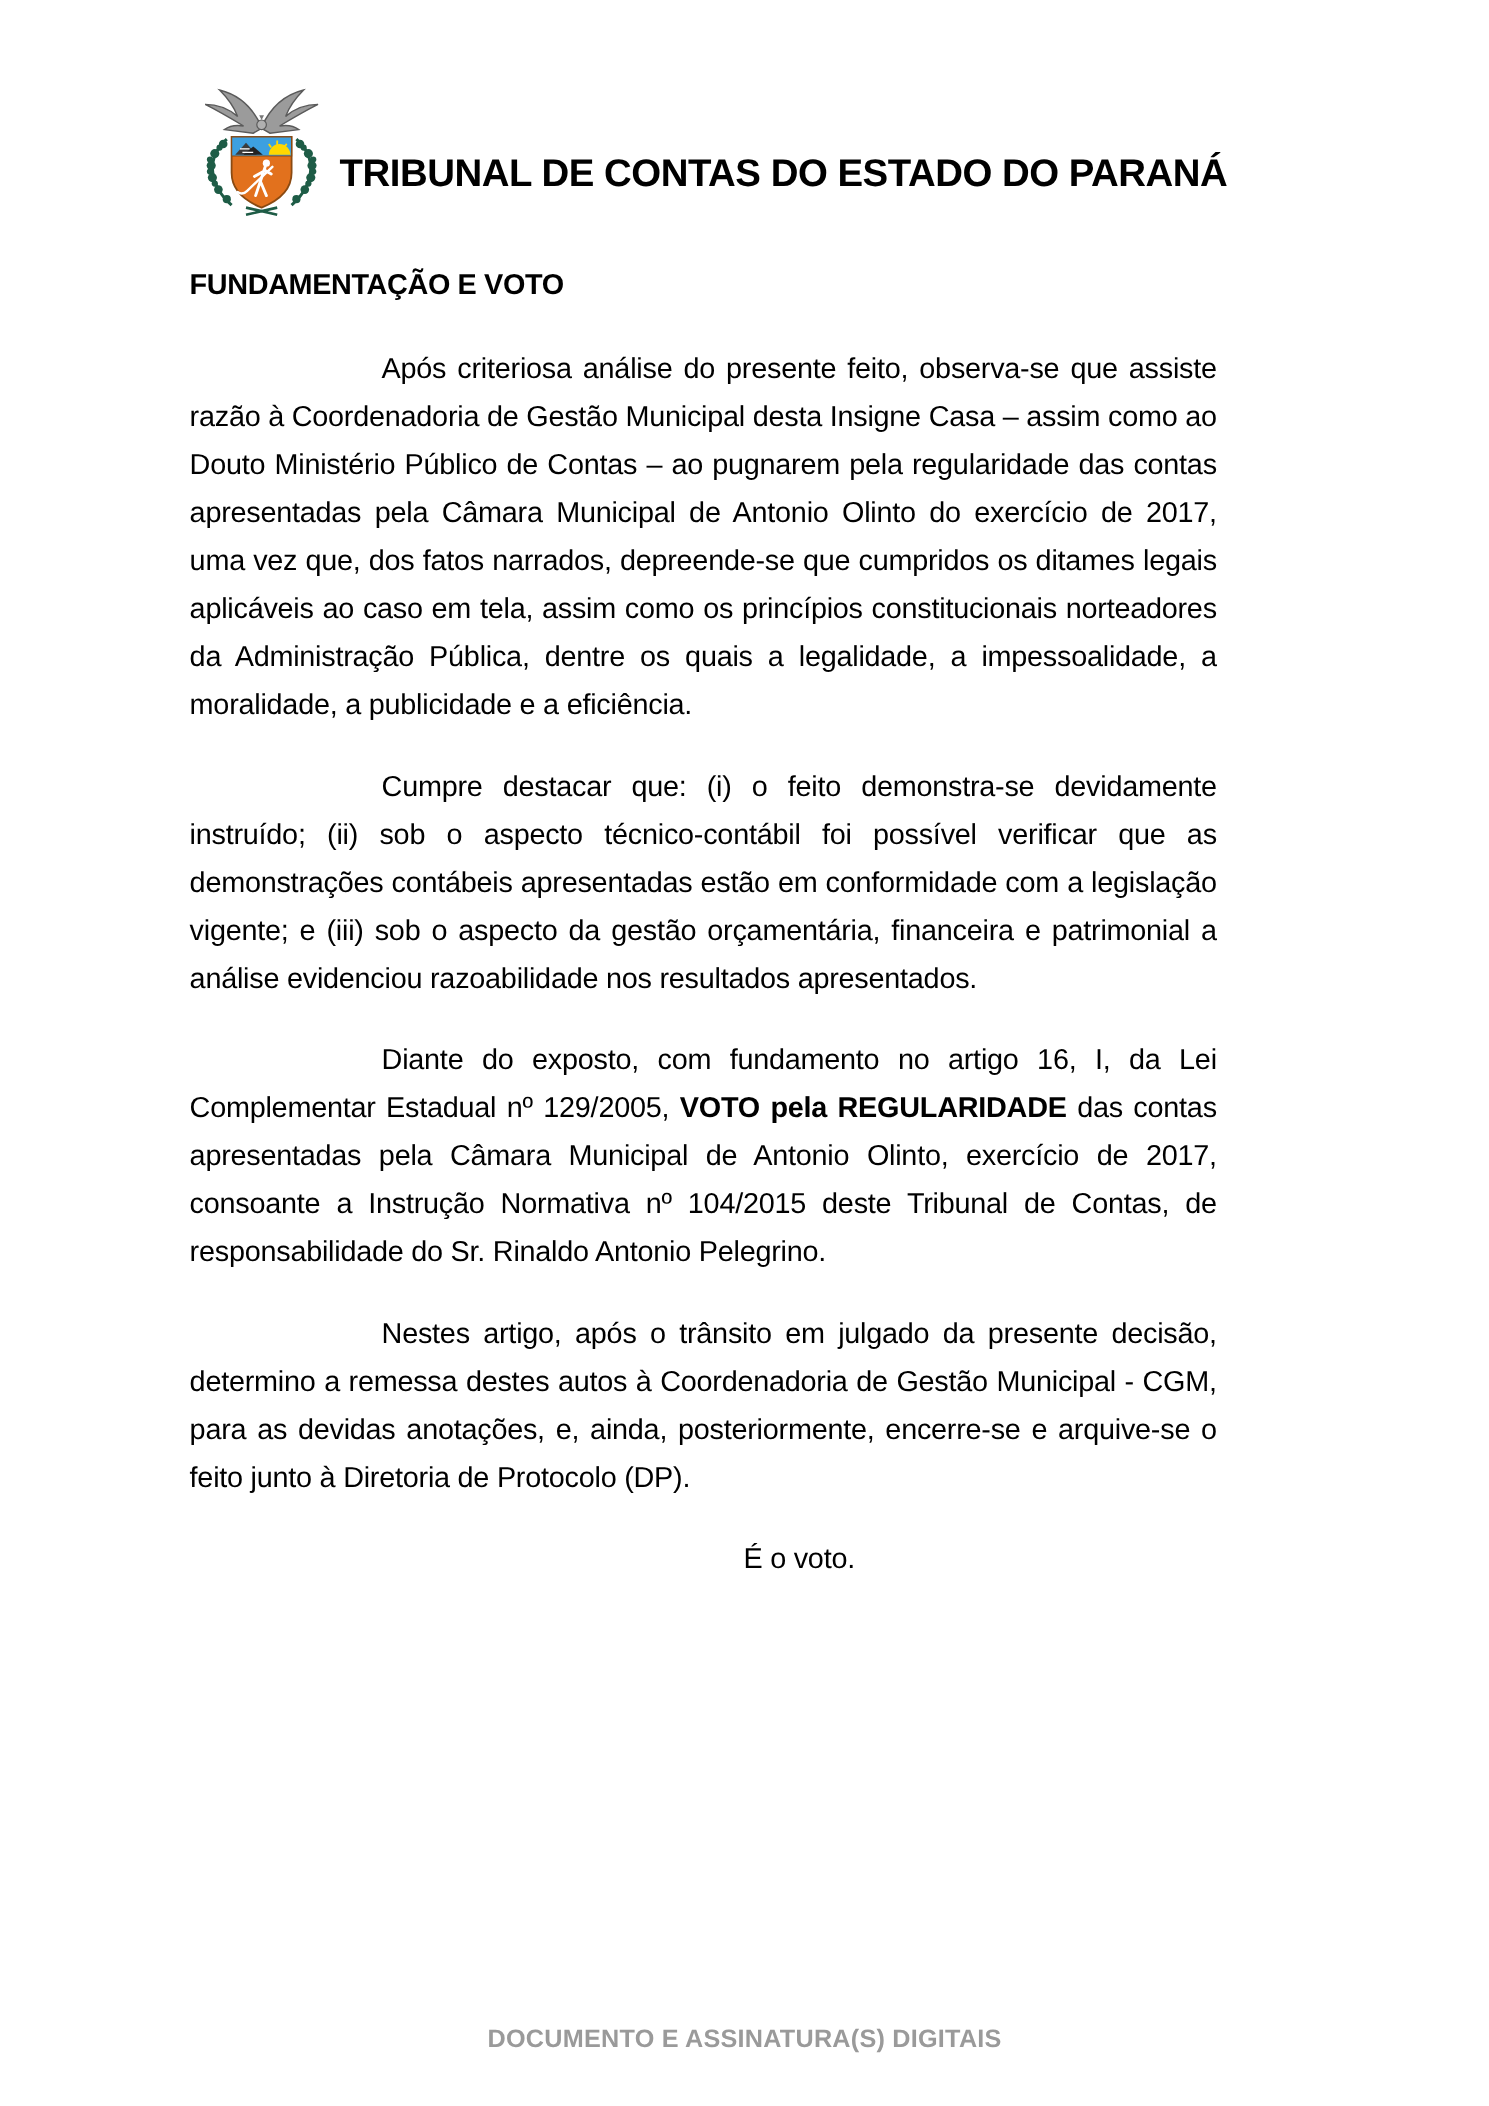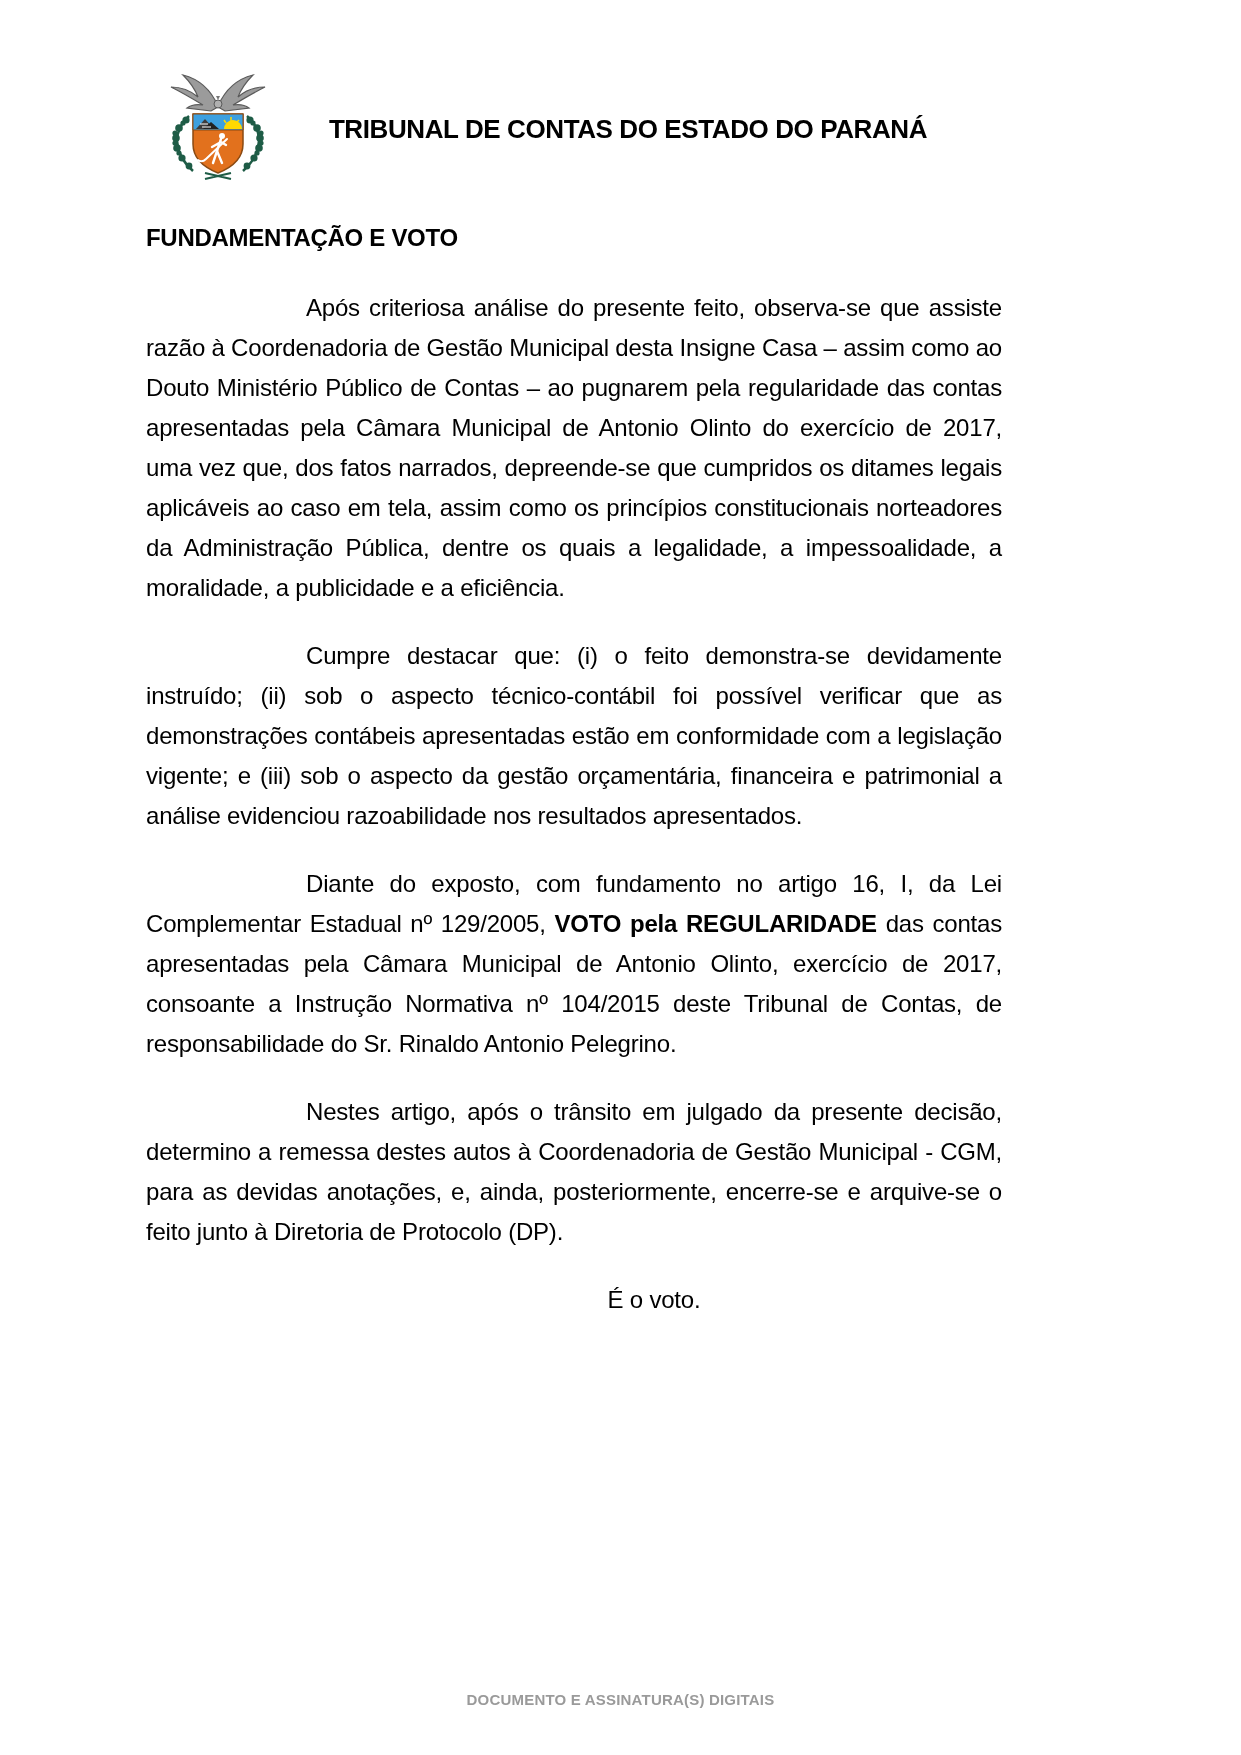"TRIBUNAL DE CONTAS DO ESTADO" .doc-title { font-size: 26px -> 32px; top: 114px -> 126px }
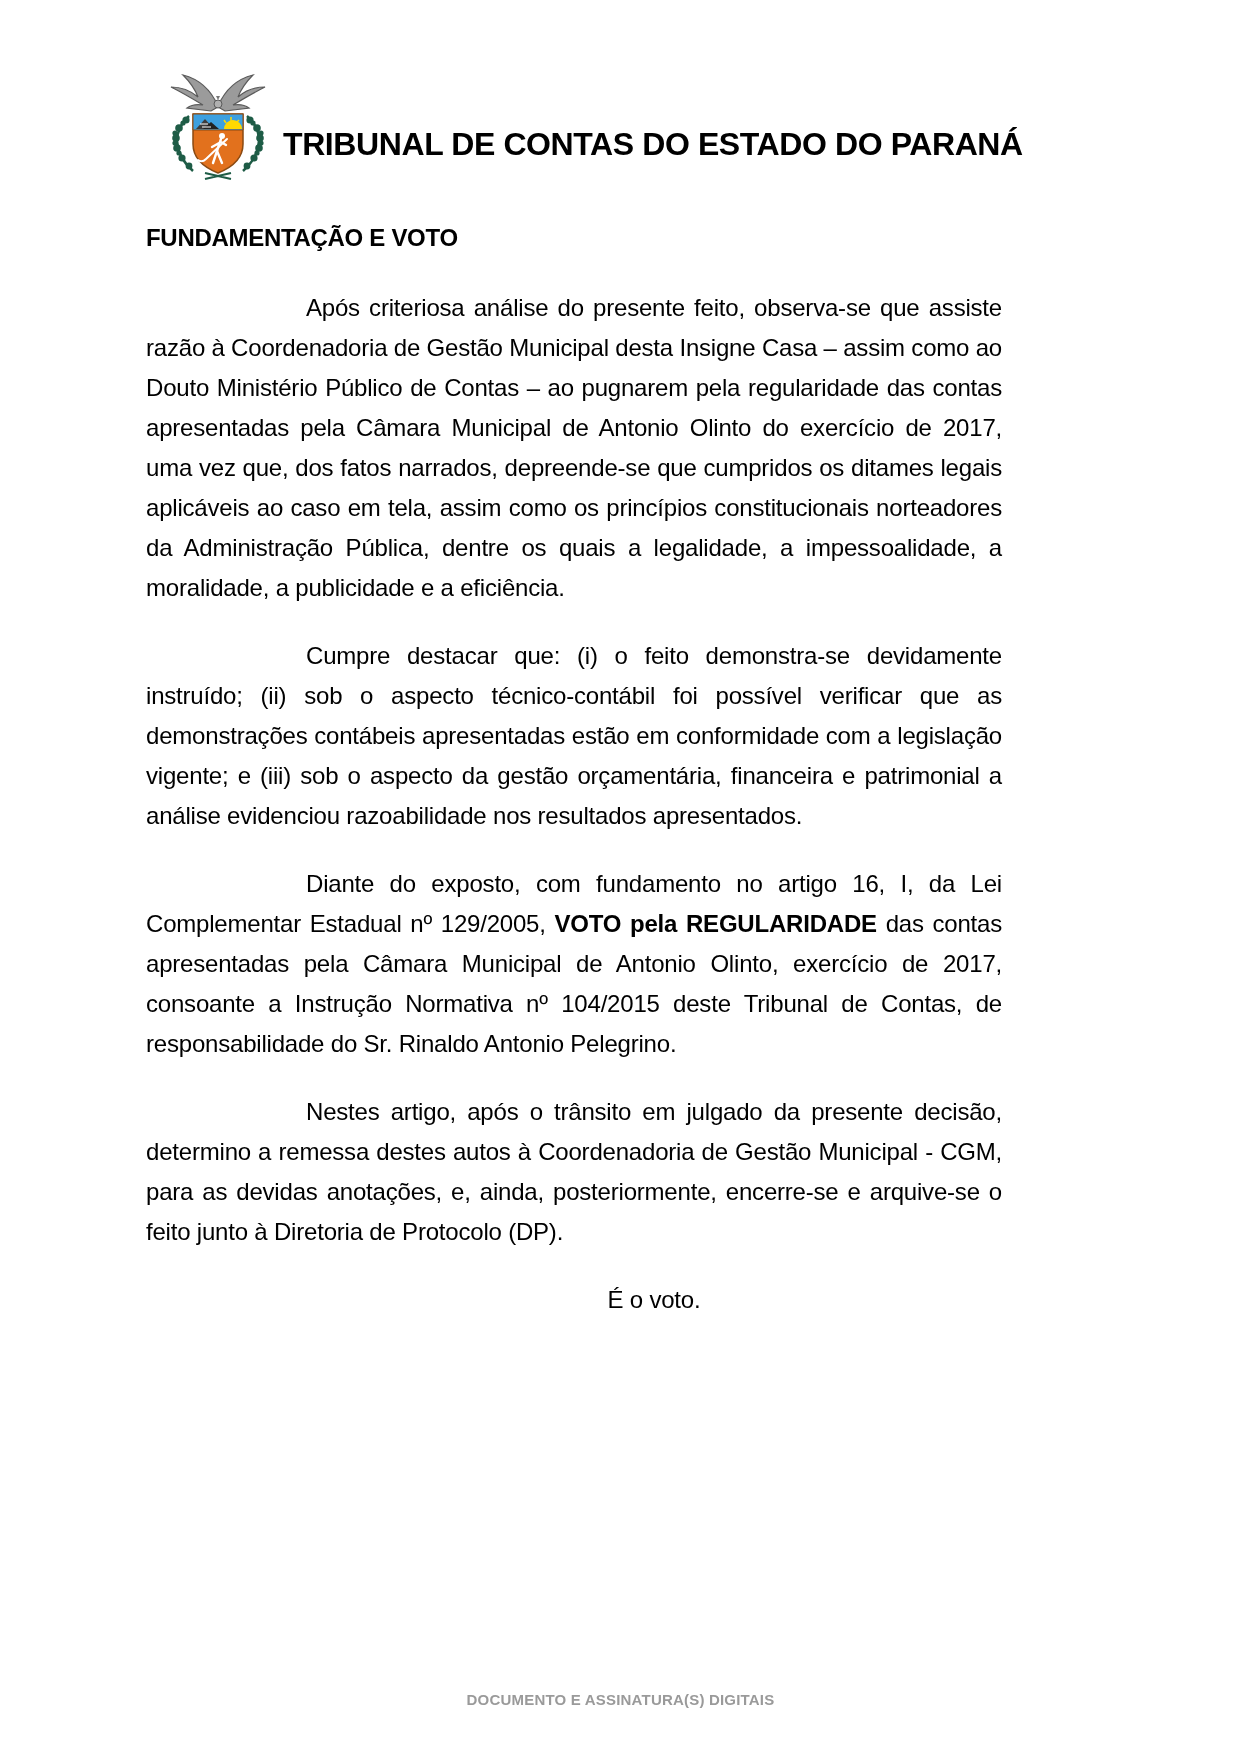"FUNDAMENTAÇÃO E VOTO" .main { left: 146px -> 158px }
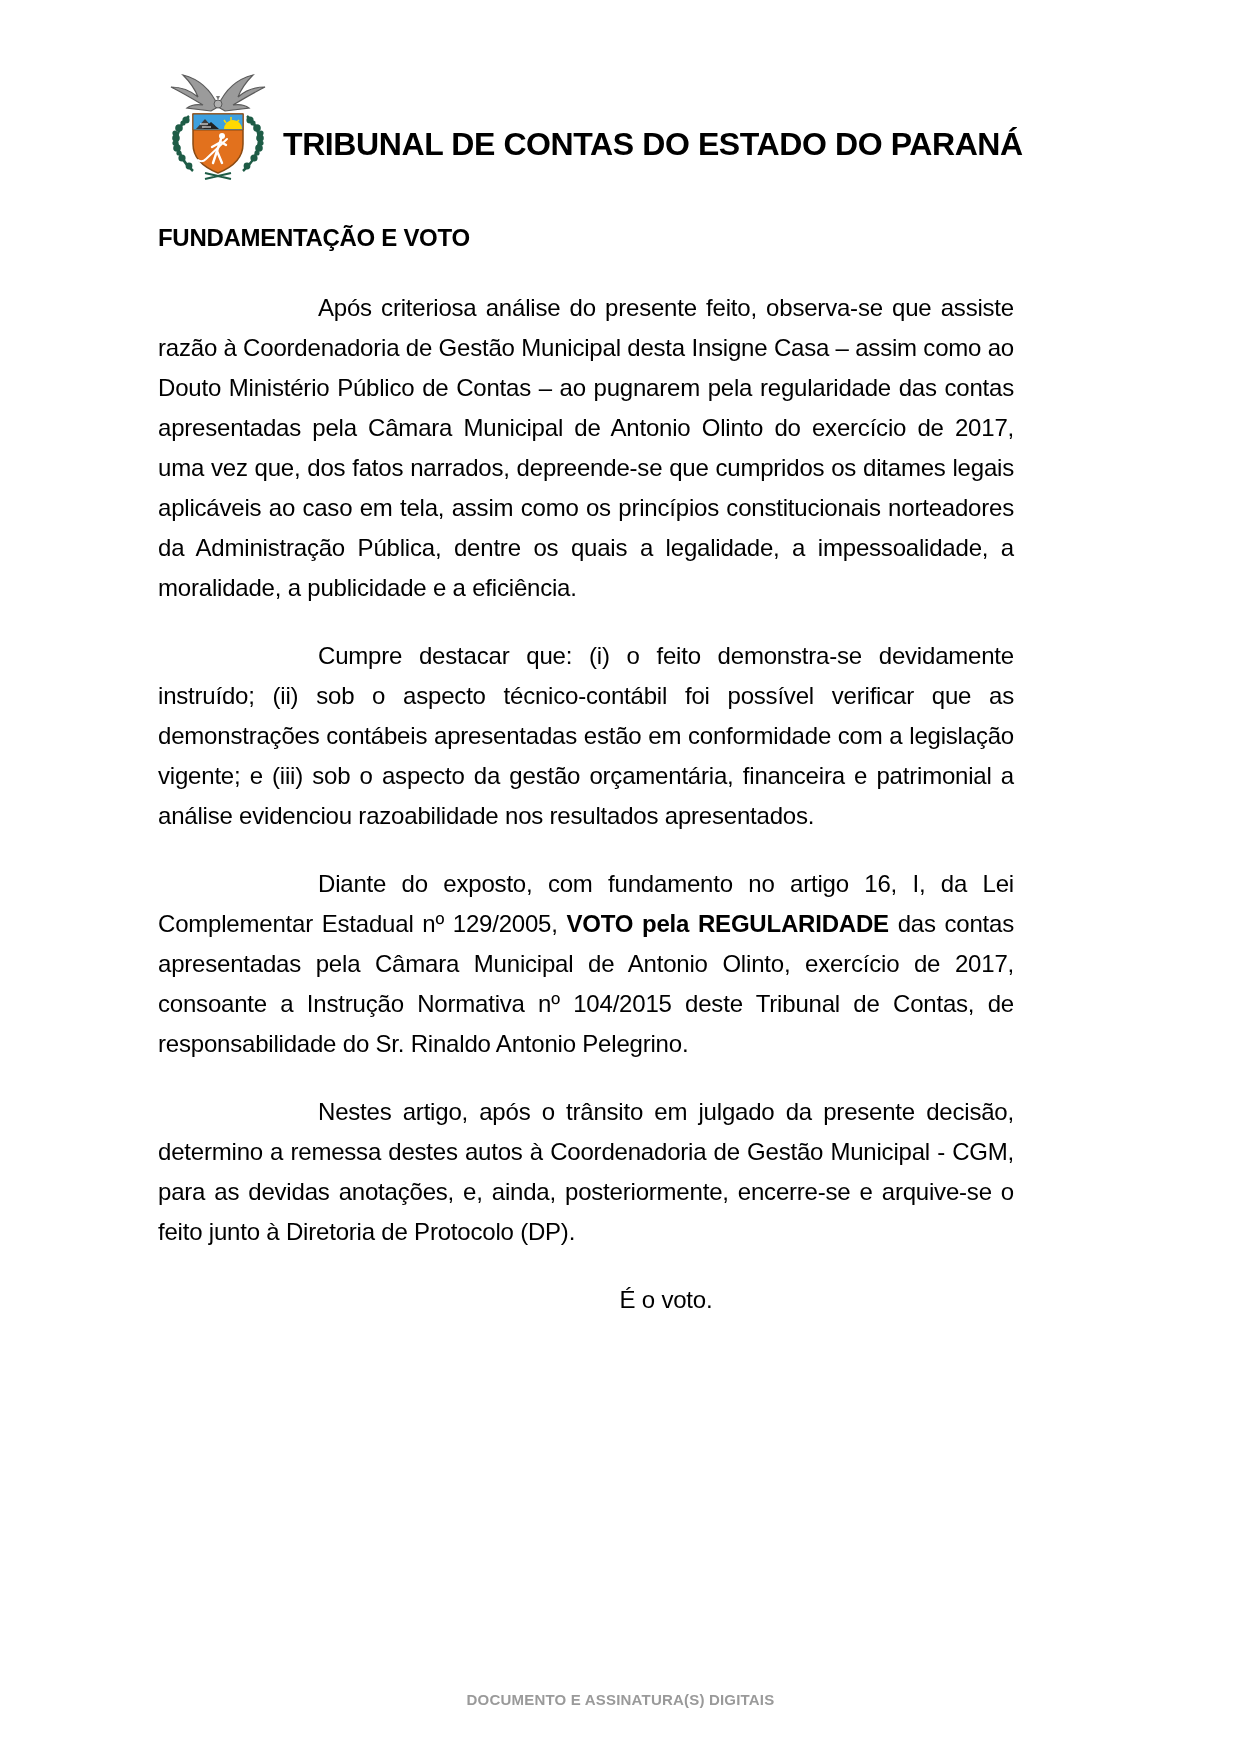"DOCUMENTO E ASSINATURA(S) DIGITAIS" .footer { font-size: 15px -> 21px }
